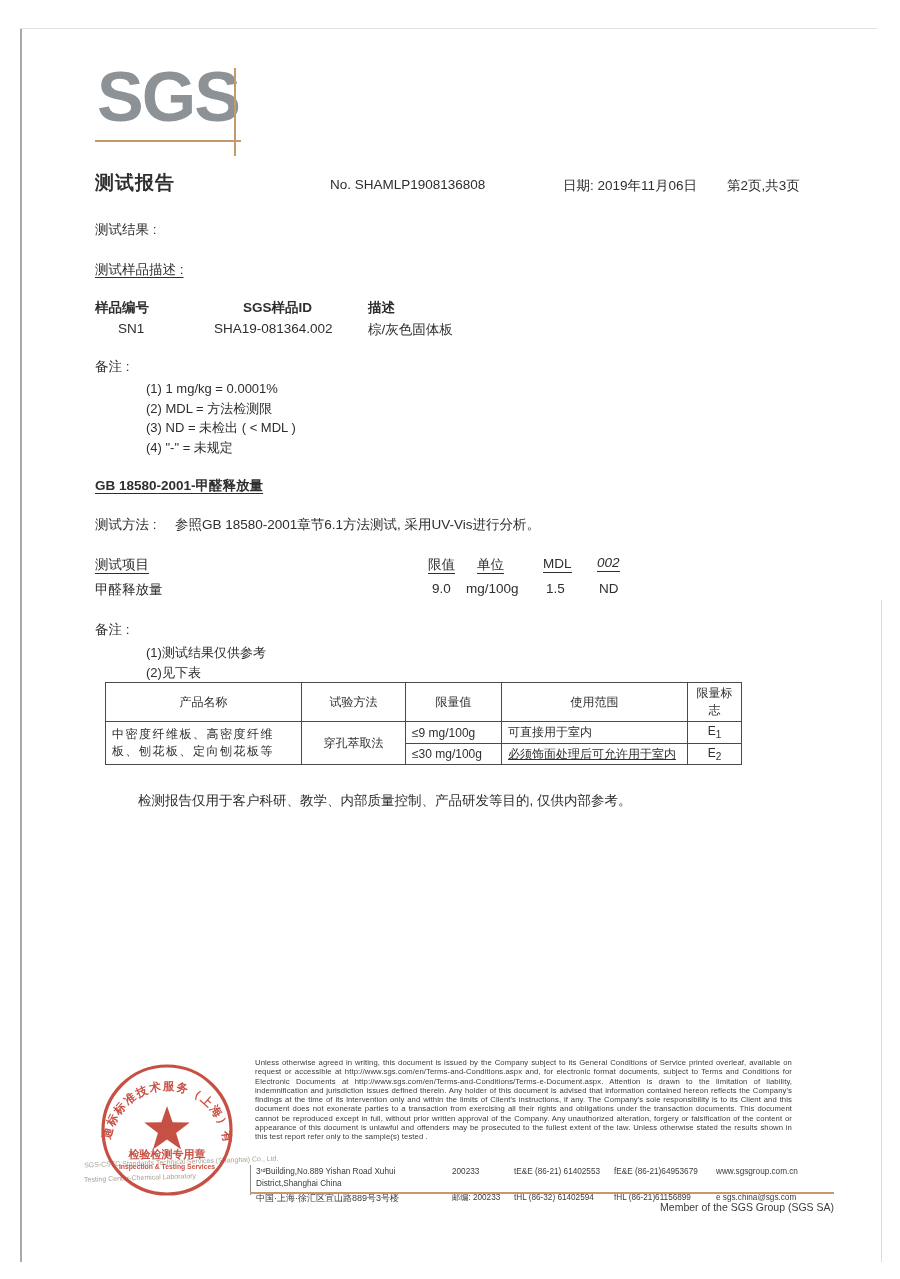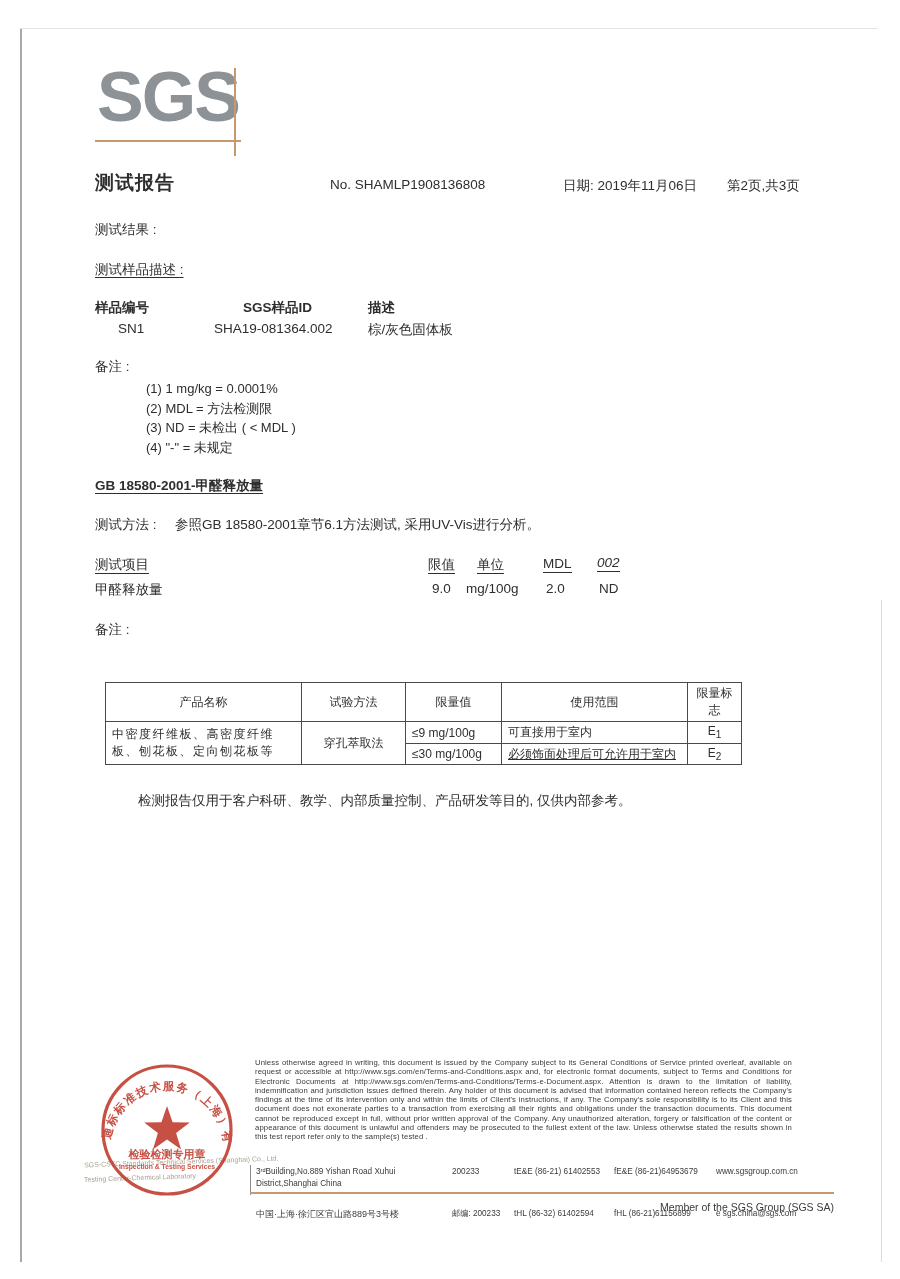"2.0" div.abs { text: 2.0 -> 1.5 }
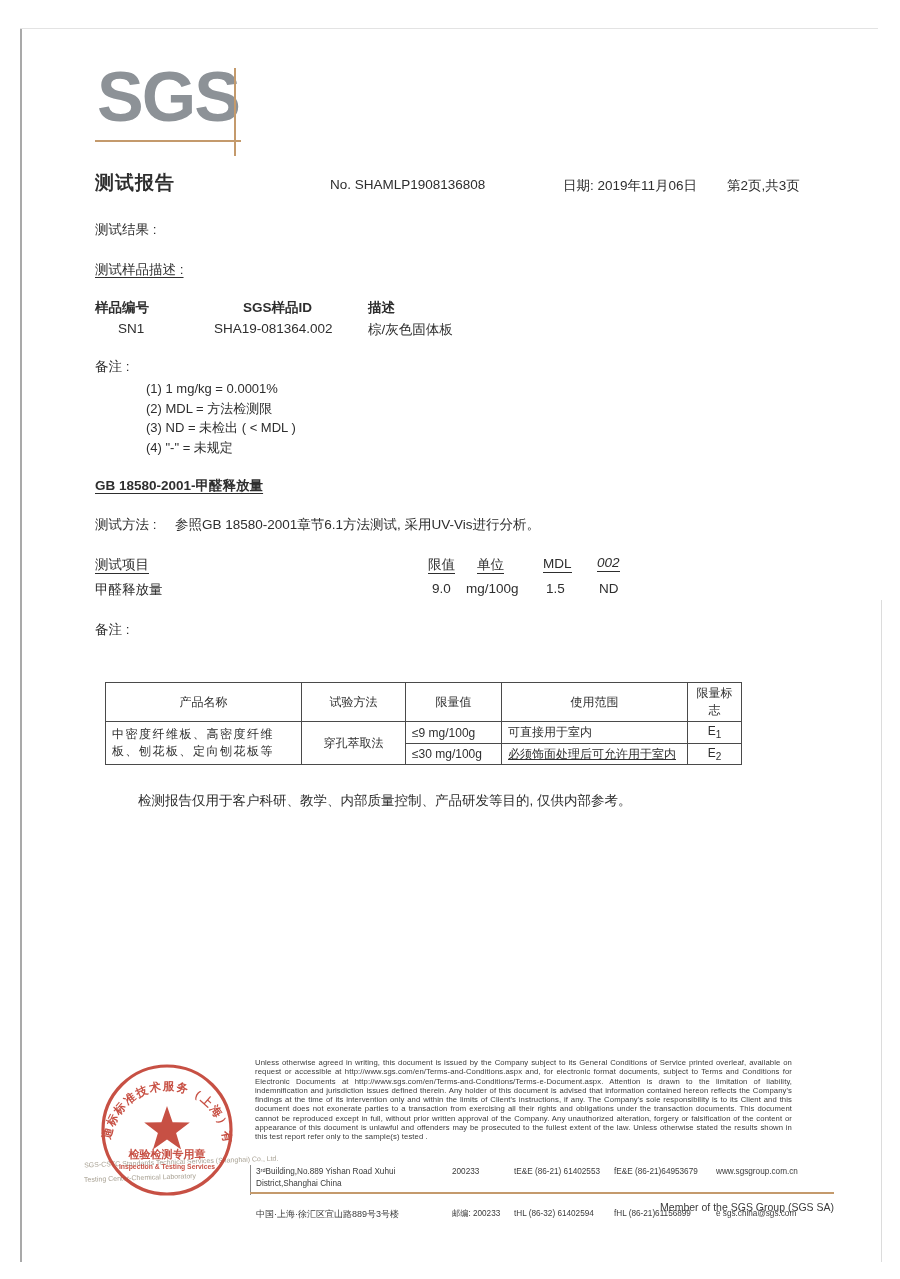"(1)测试结果仅供参考" div.abs { html: none -> <div> <div>(1)测试结果仅供参考</div> <div>(2)见下表</div> </div> }
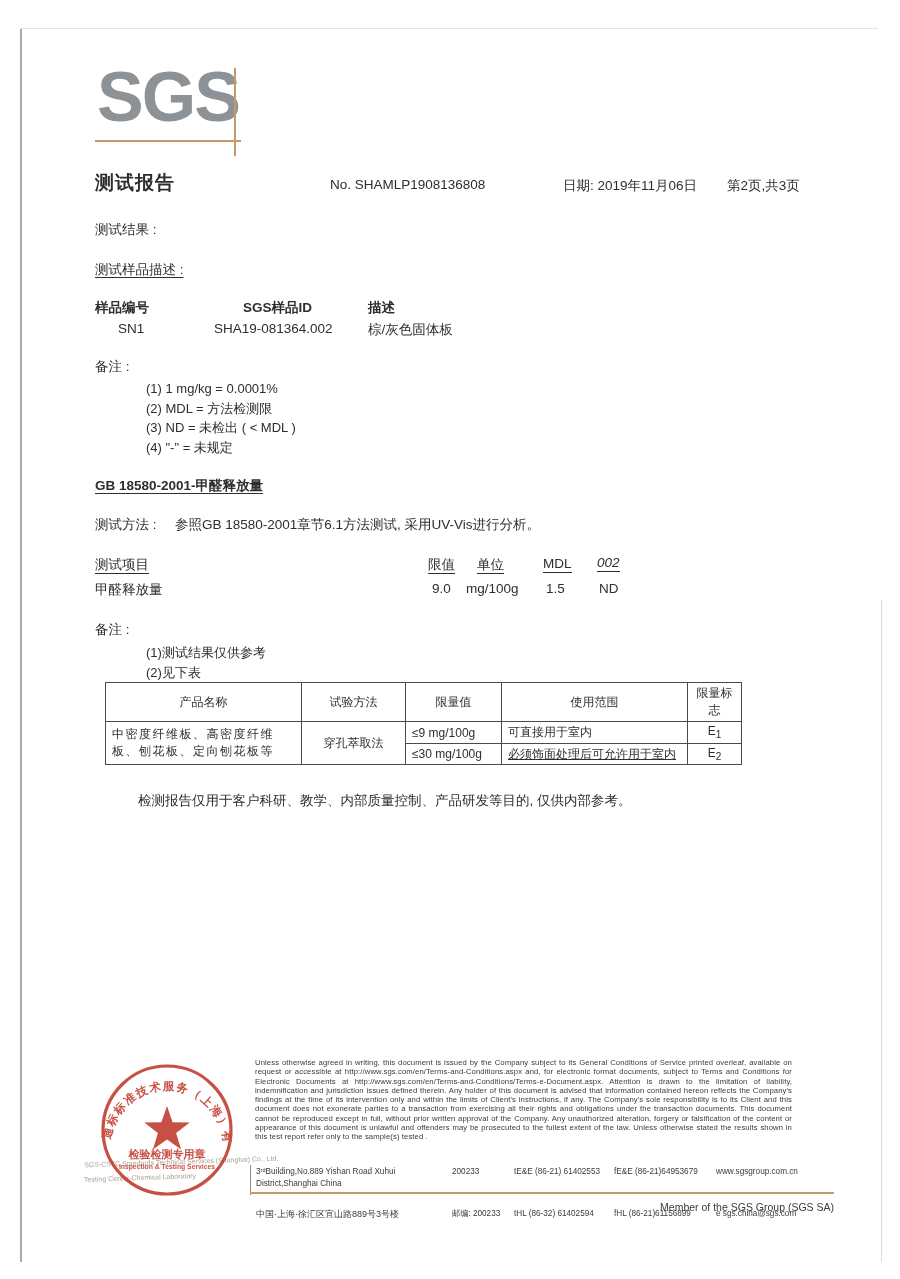"中国·上海·徐汇区宜山路889号3号楼" div.addr-row { margin-top: 18px -> 2px }
